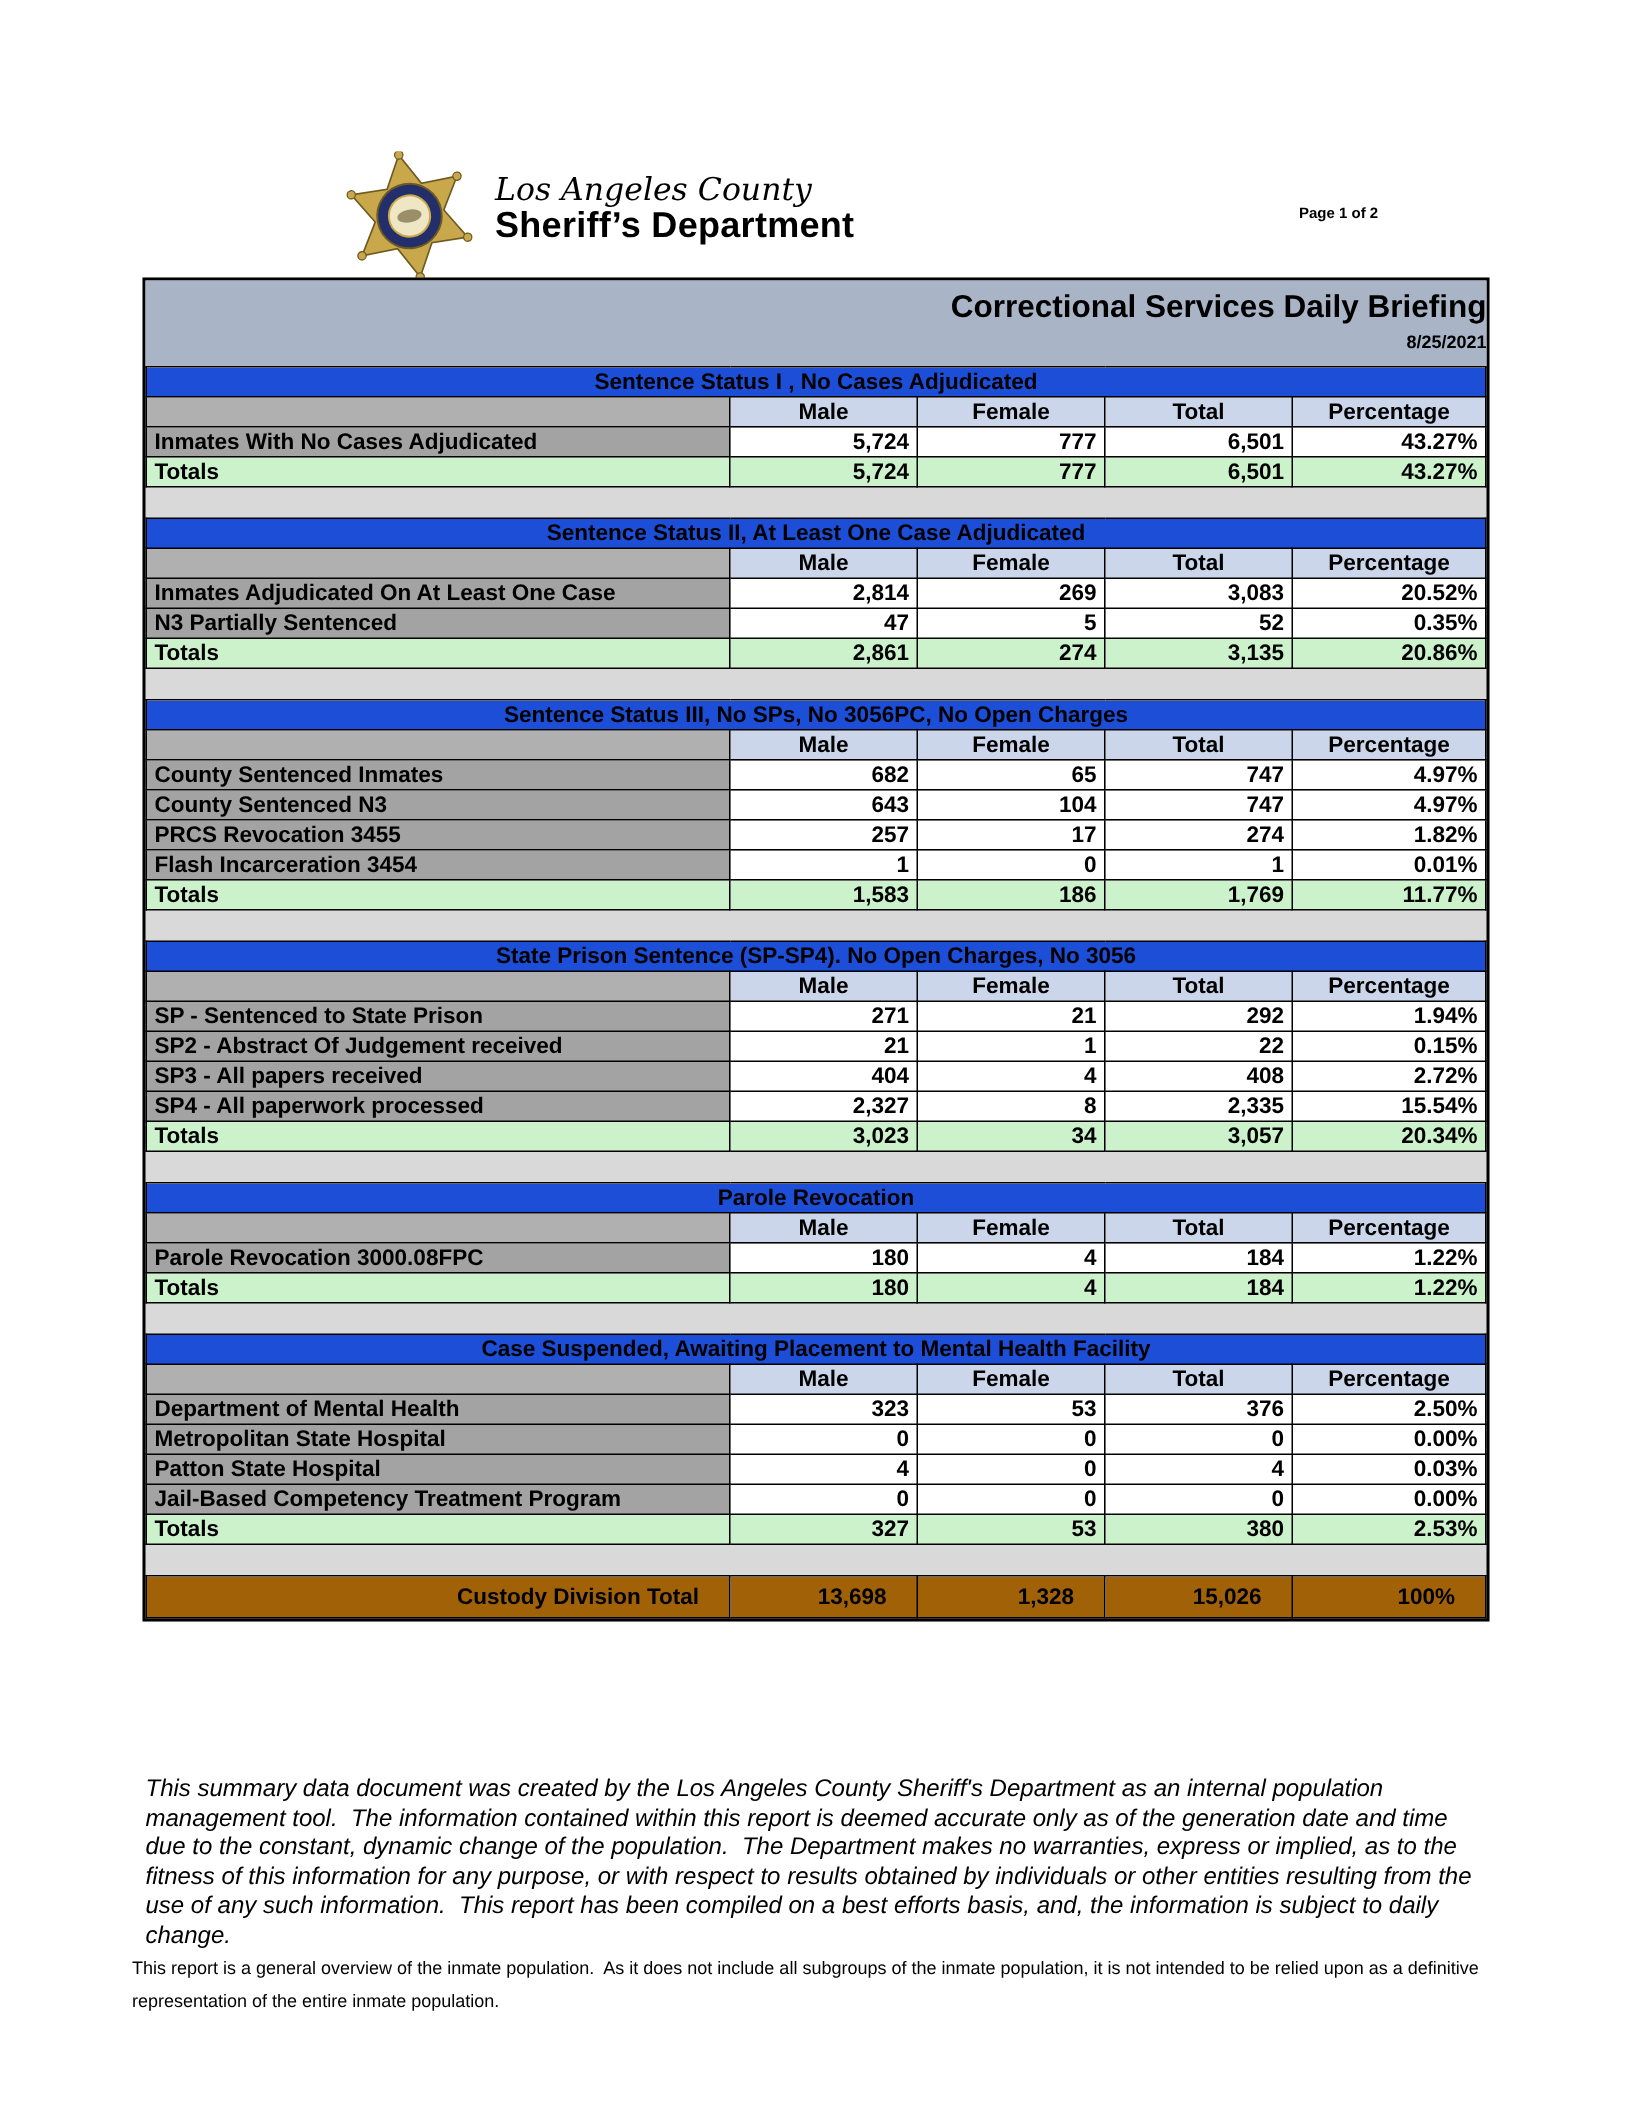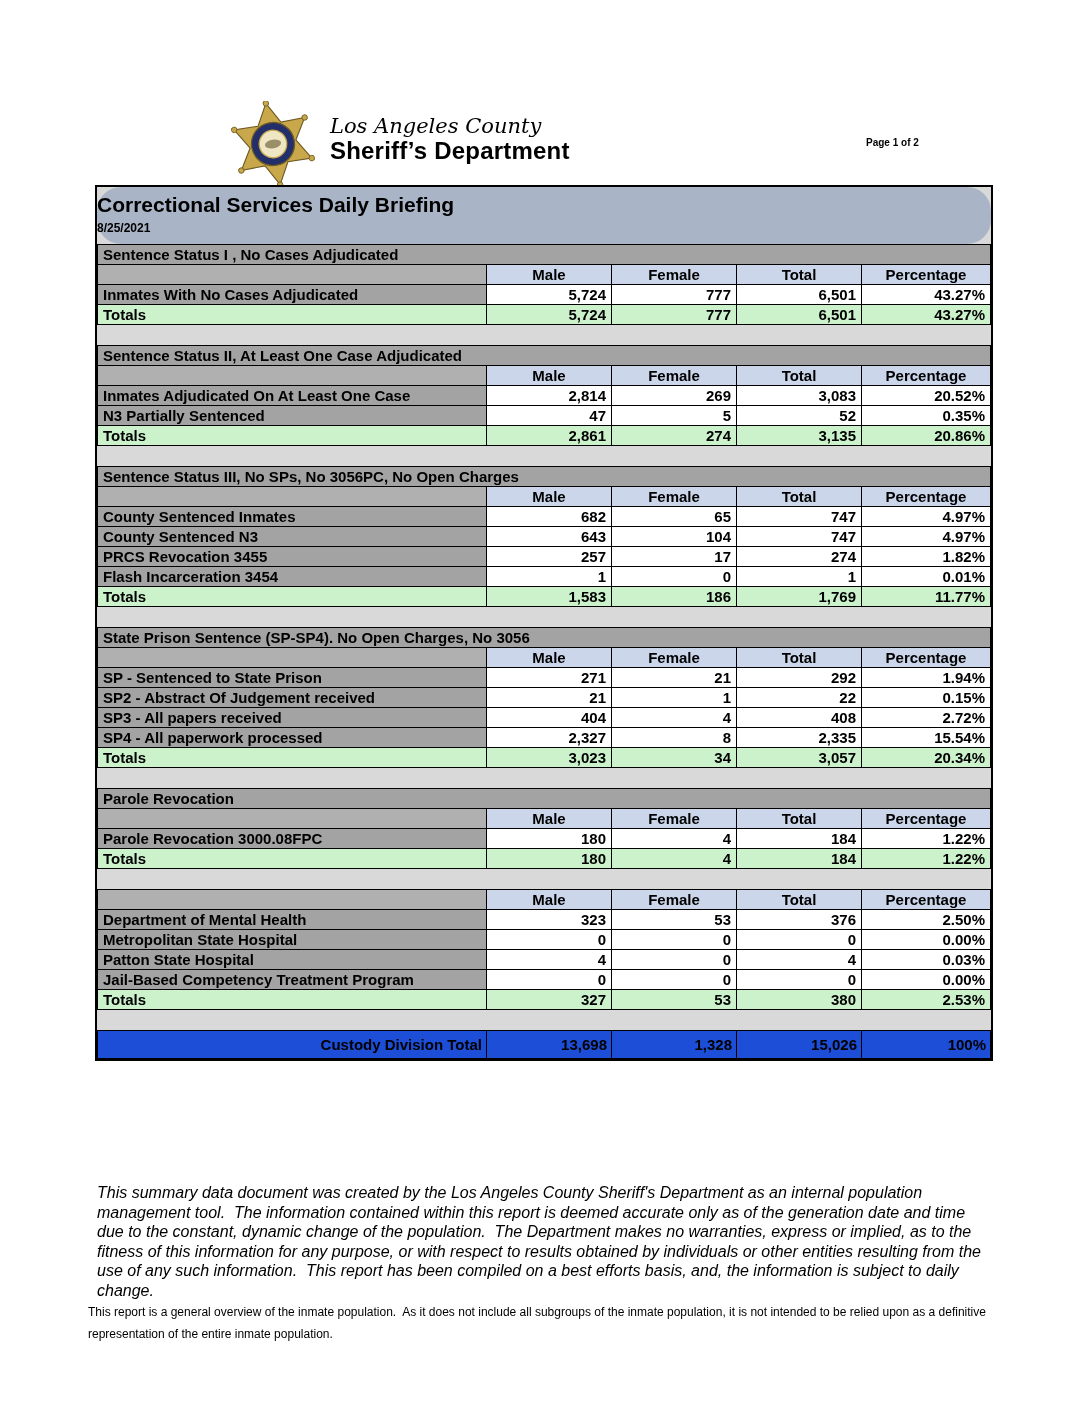"Correctional Services Daily Briefing" .banner { border-radius: 24px -> none; text-align: left -> right }
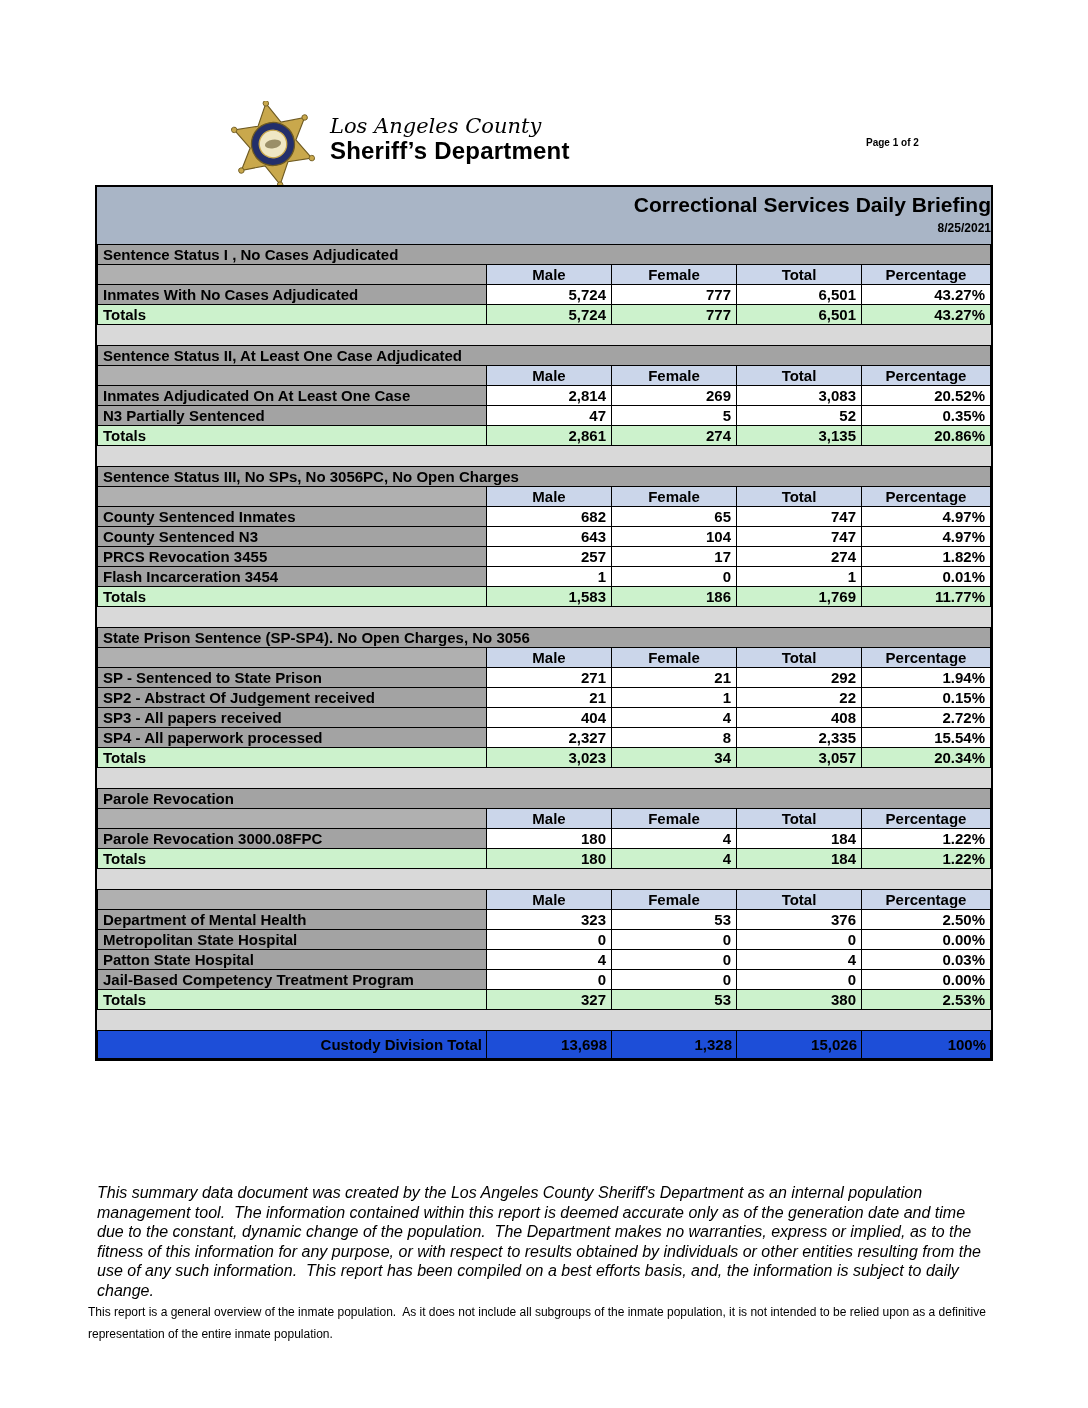"Sentence Status I , No" td.stitle { background: #a3a3a3 -> #1d4ed8; text-align: left -> center }
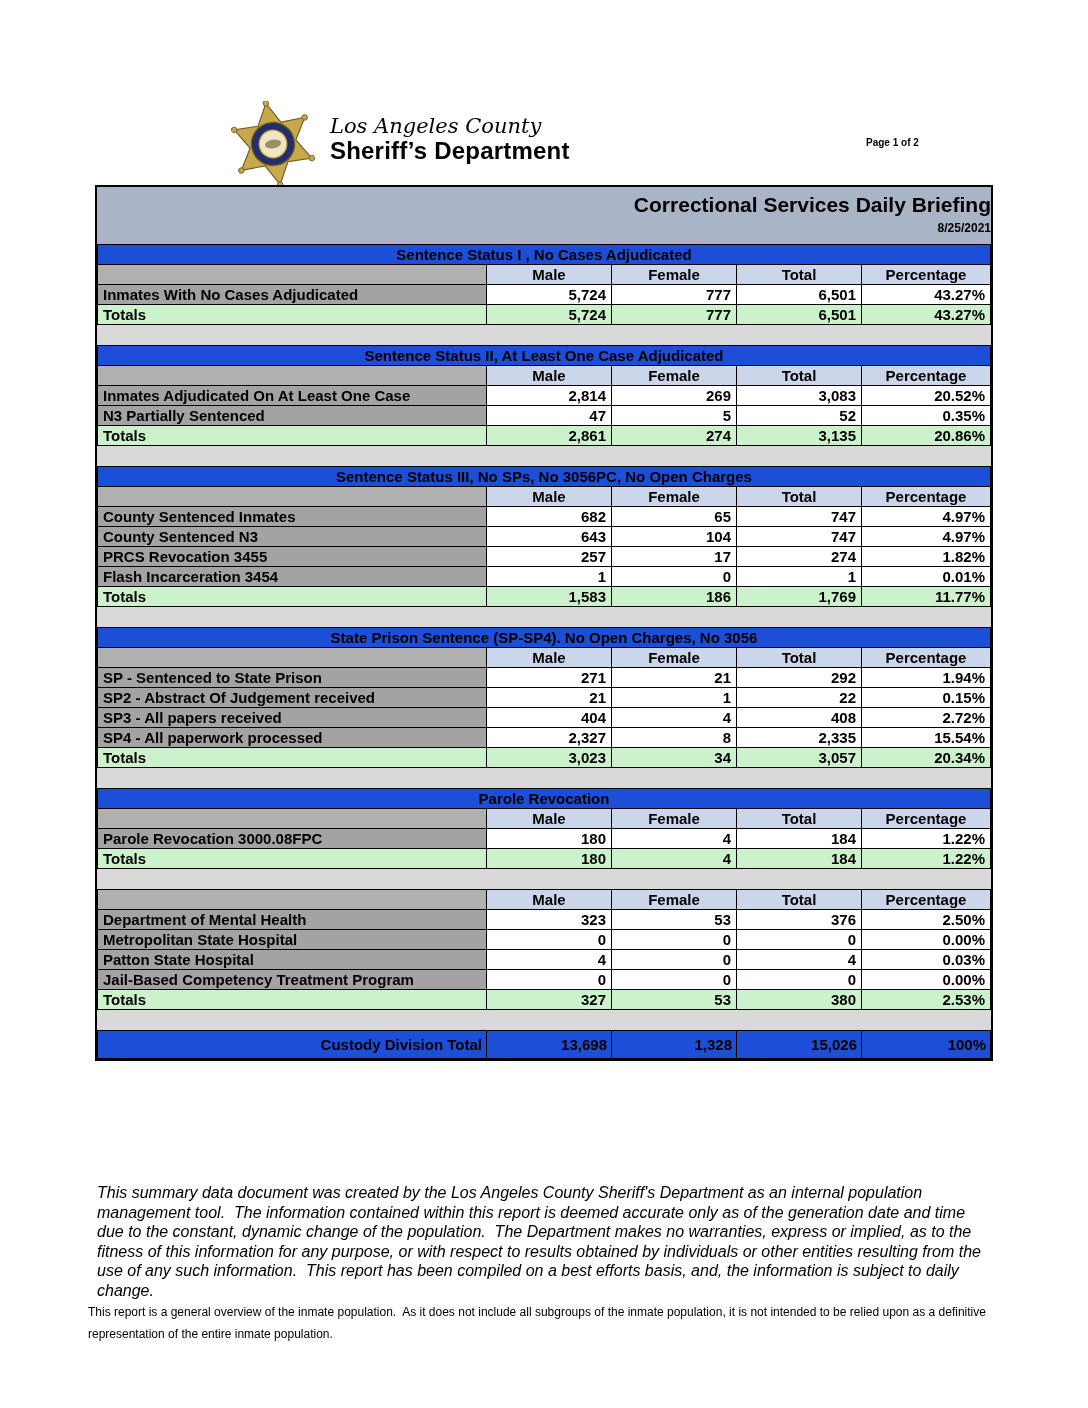"Case Suspended, Awaiting Placement to" tr { html: none -> <tr> <td>Case Suspended, Awaiting Placement to Mental Health Facility</td> </tr> }
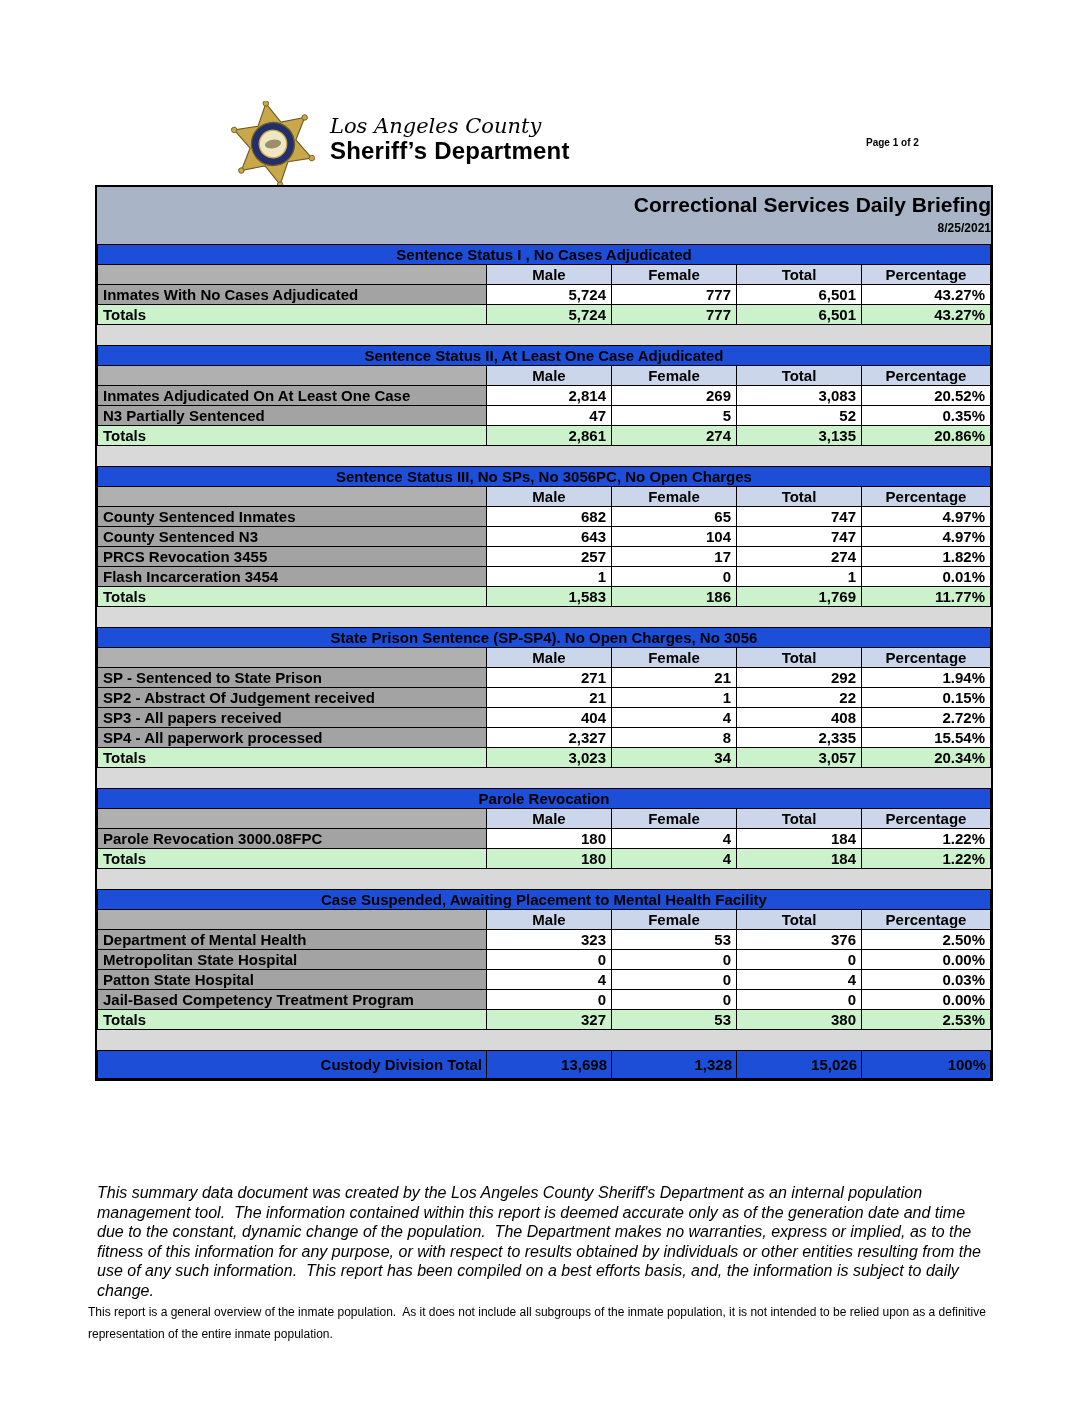"Custody Division Total" table.grand td { background: #1d4ed8 -> #a16207; padding: 1px 4px -> 1px 20px }
